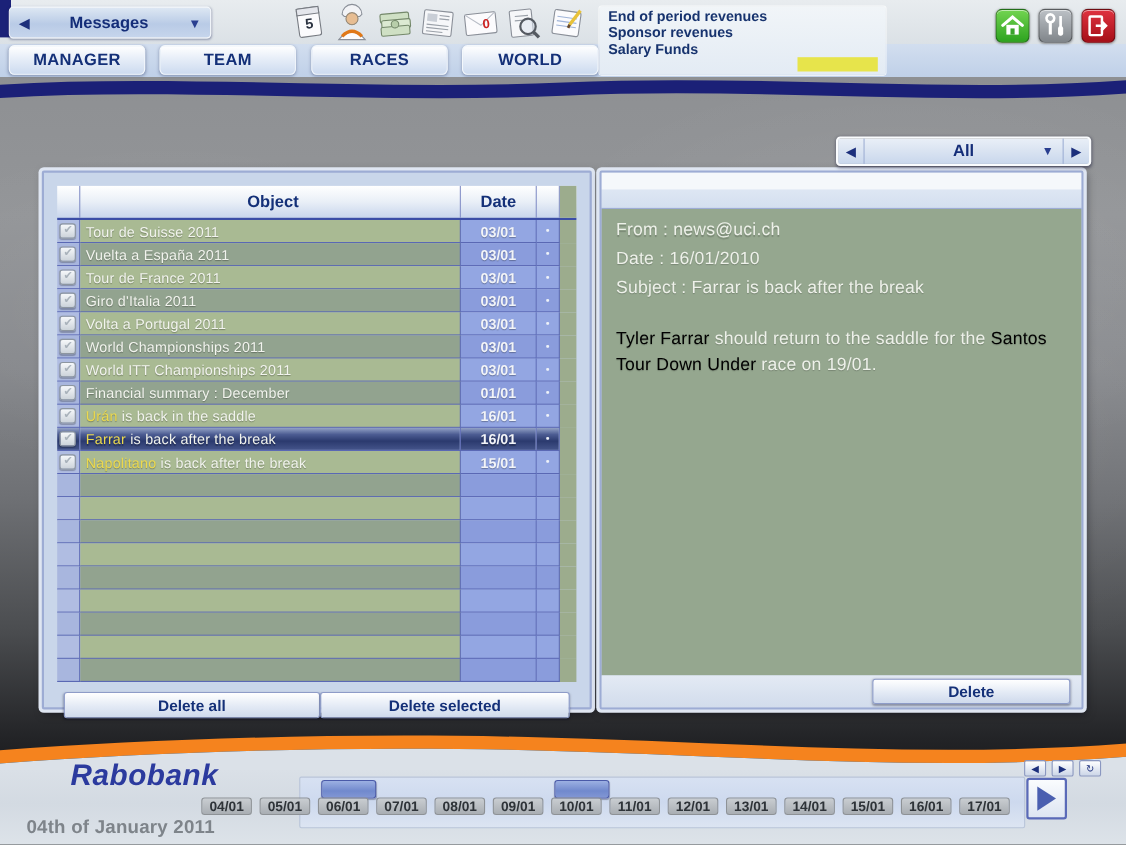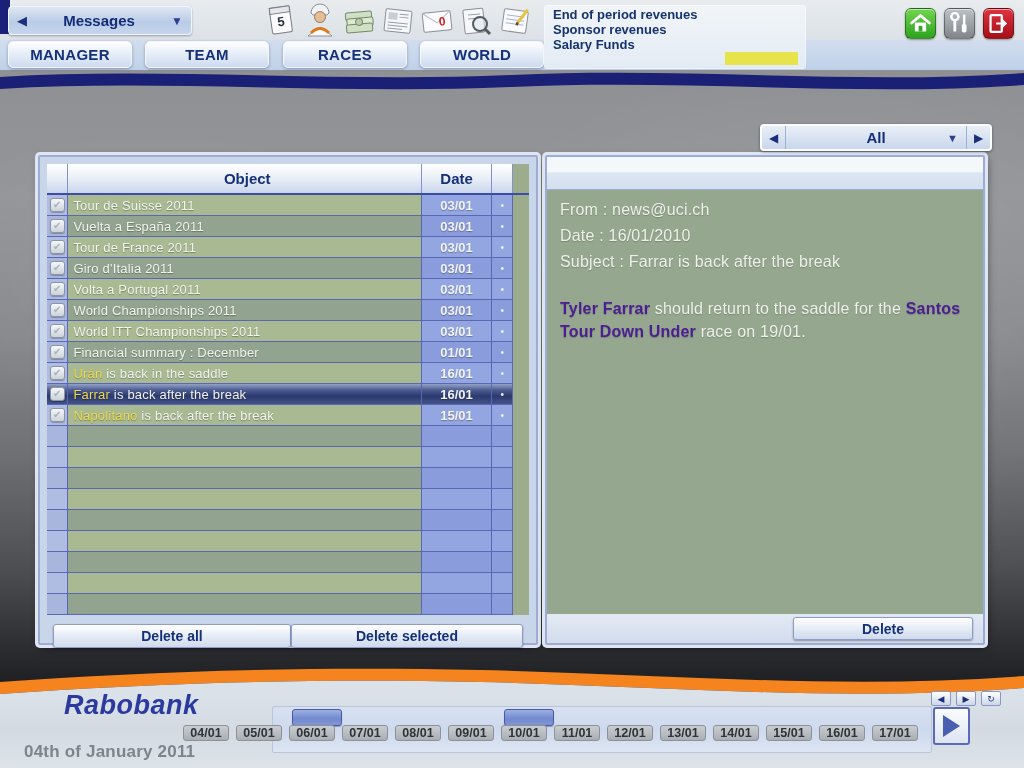"Object" .table-panel { padding: 7px -> 12px }
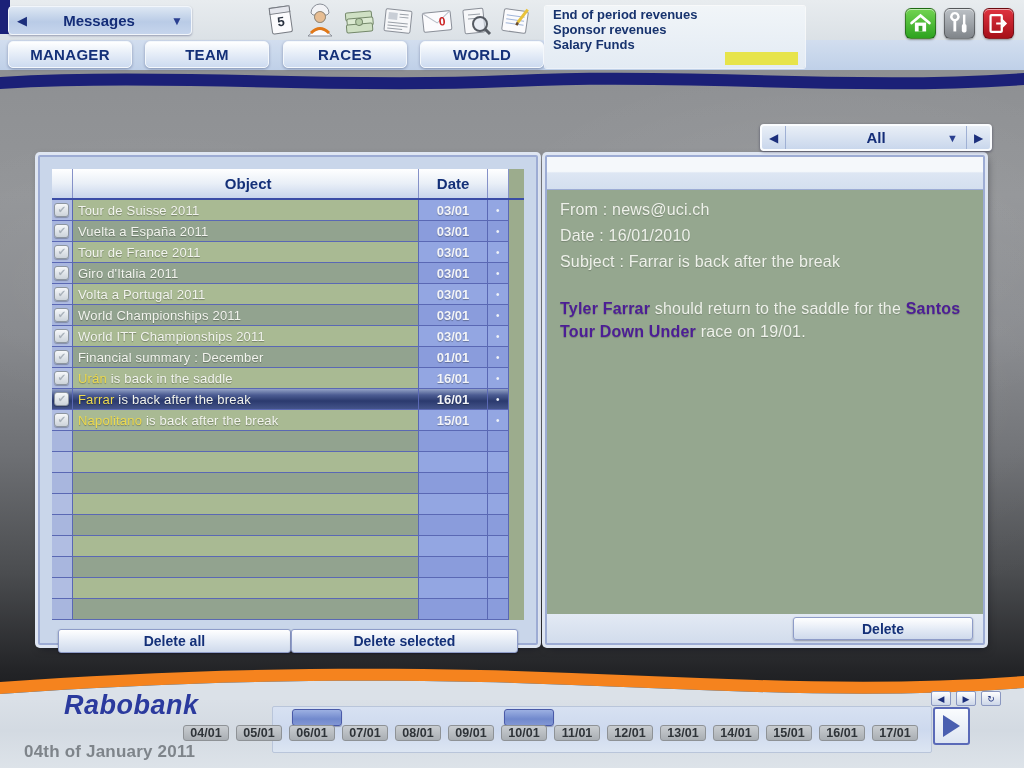"Tyler Farrar" .d-para .hl { color: #4c1d95 -> #000000; font-weight: bold -> none }
